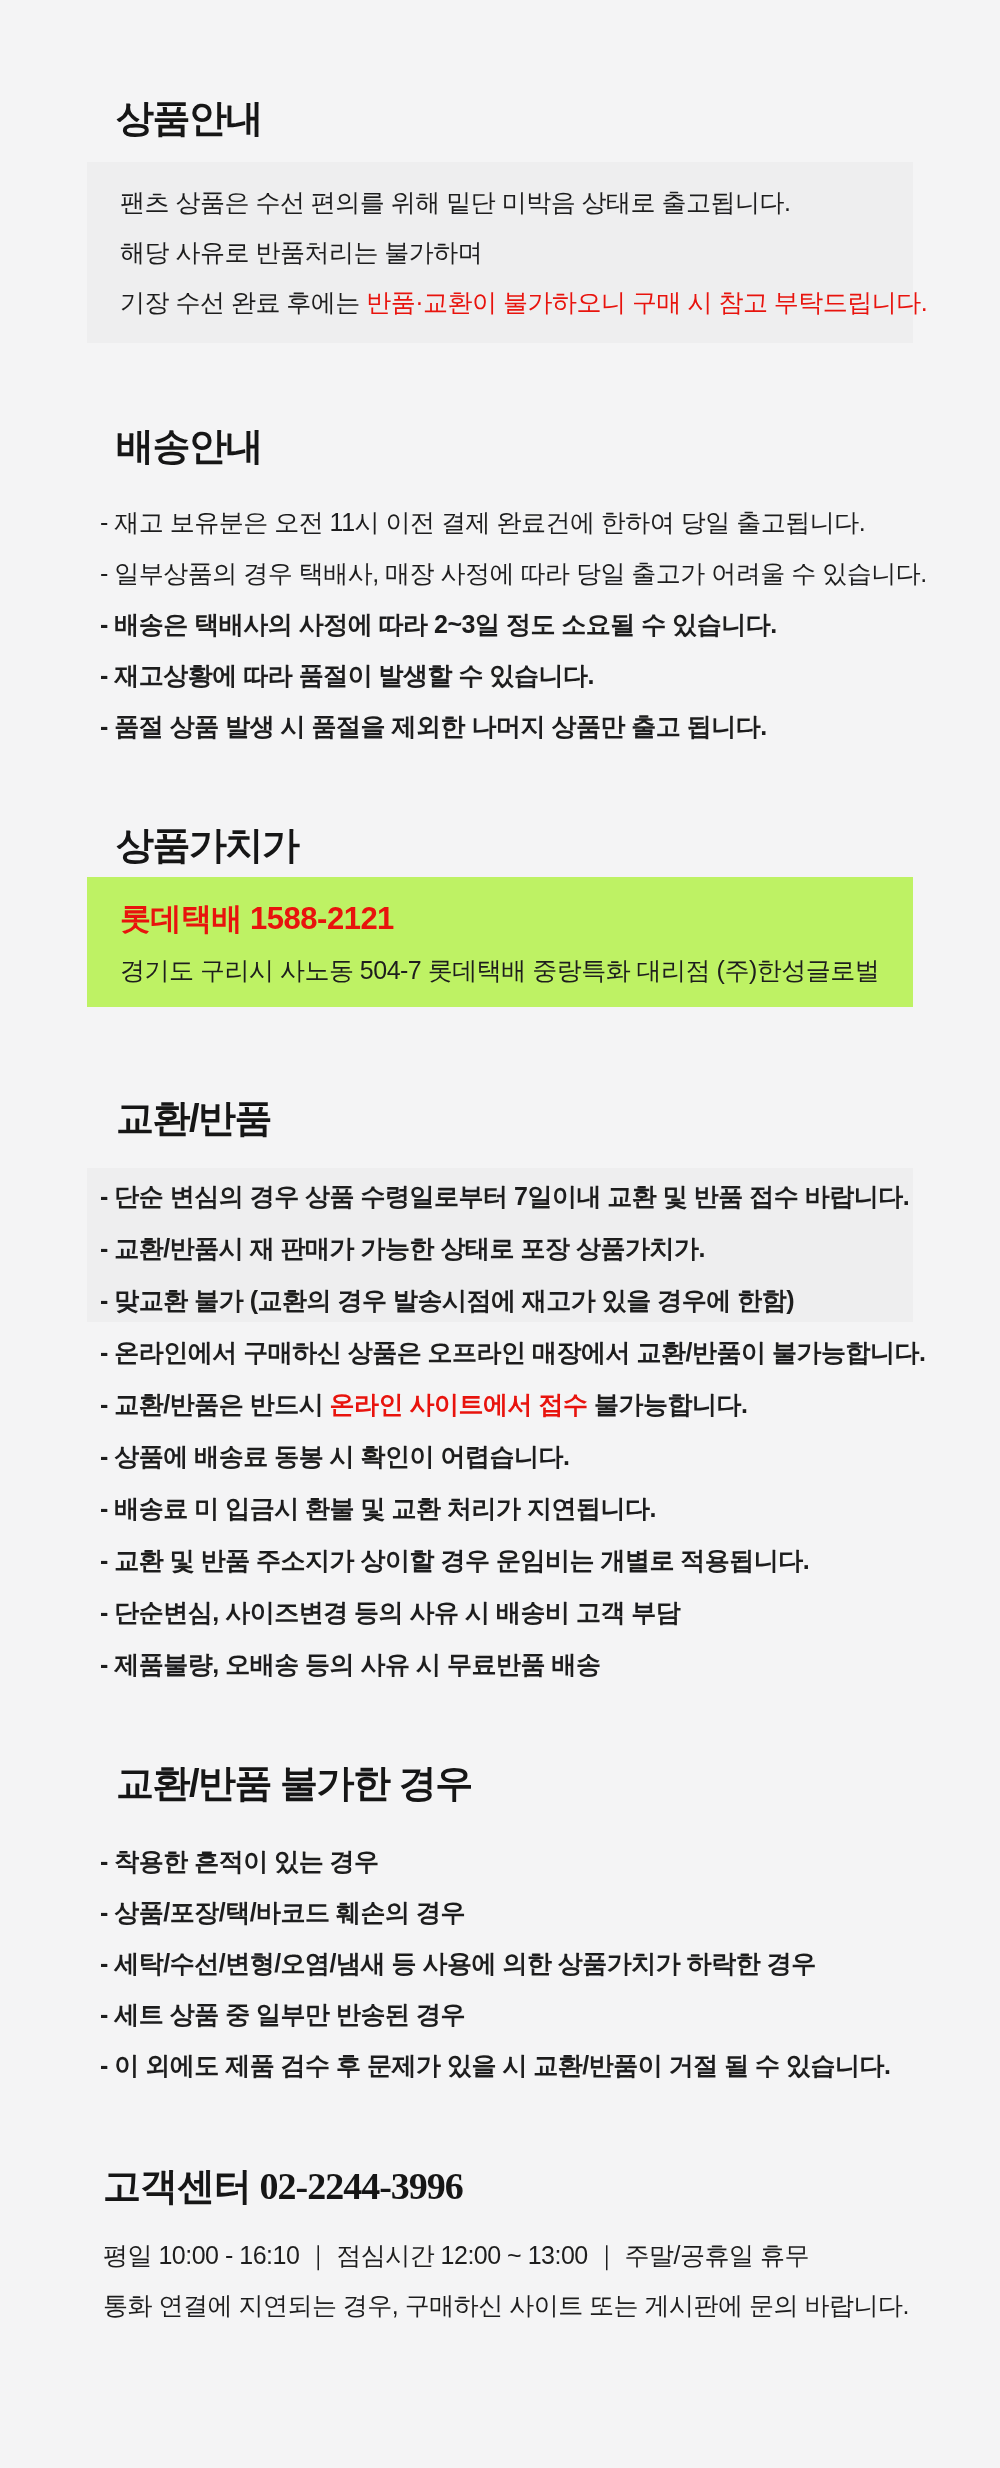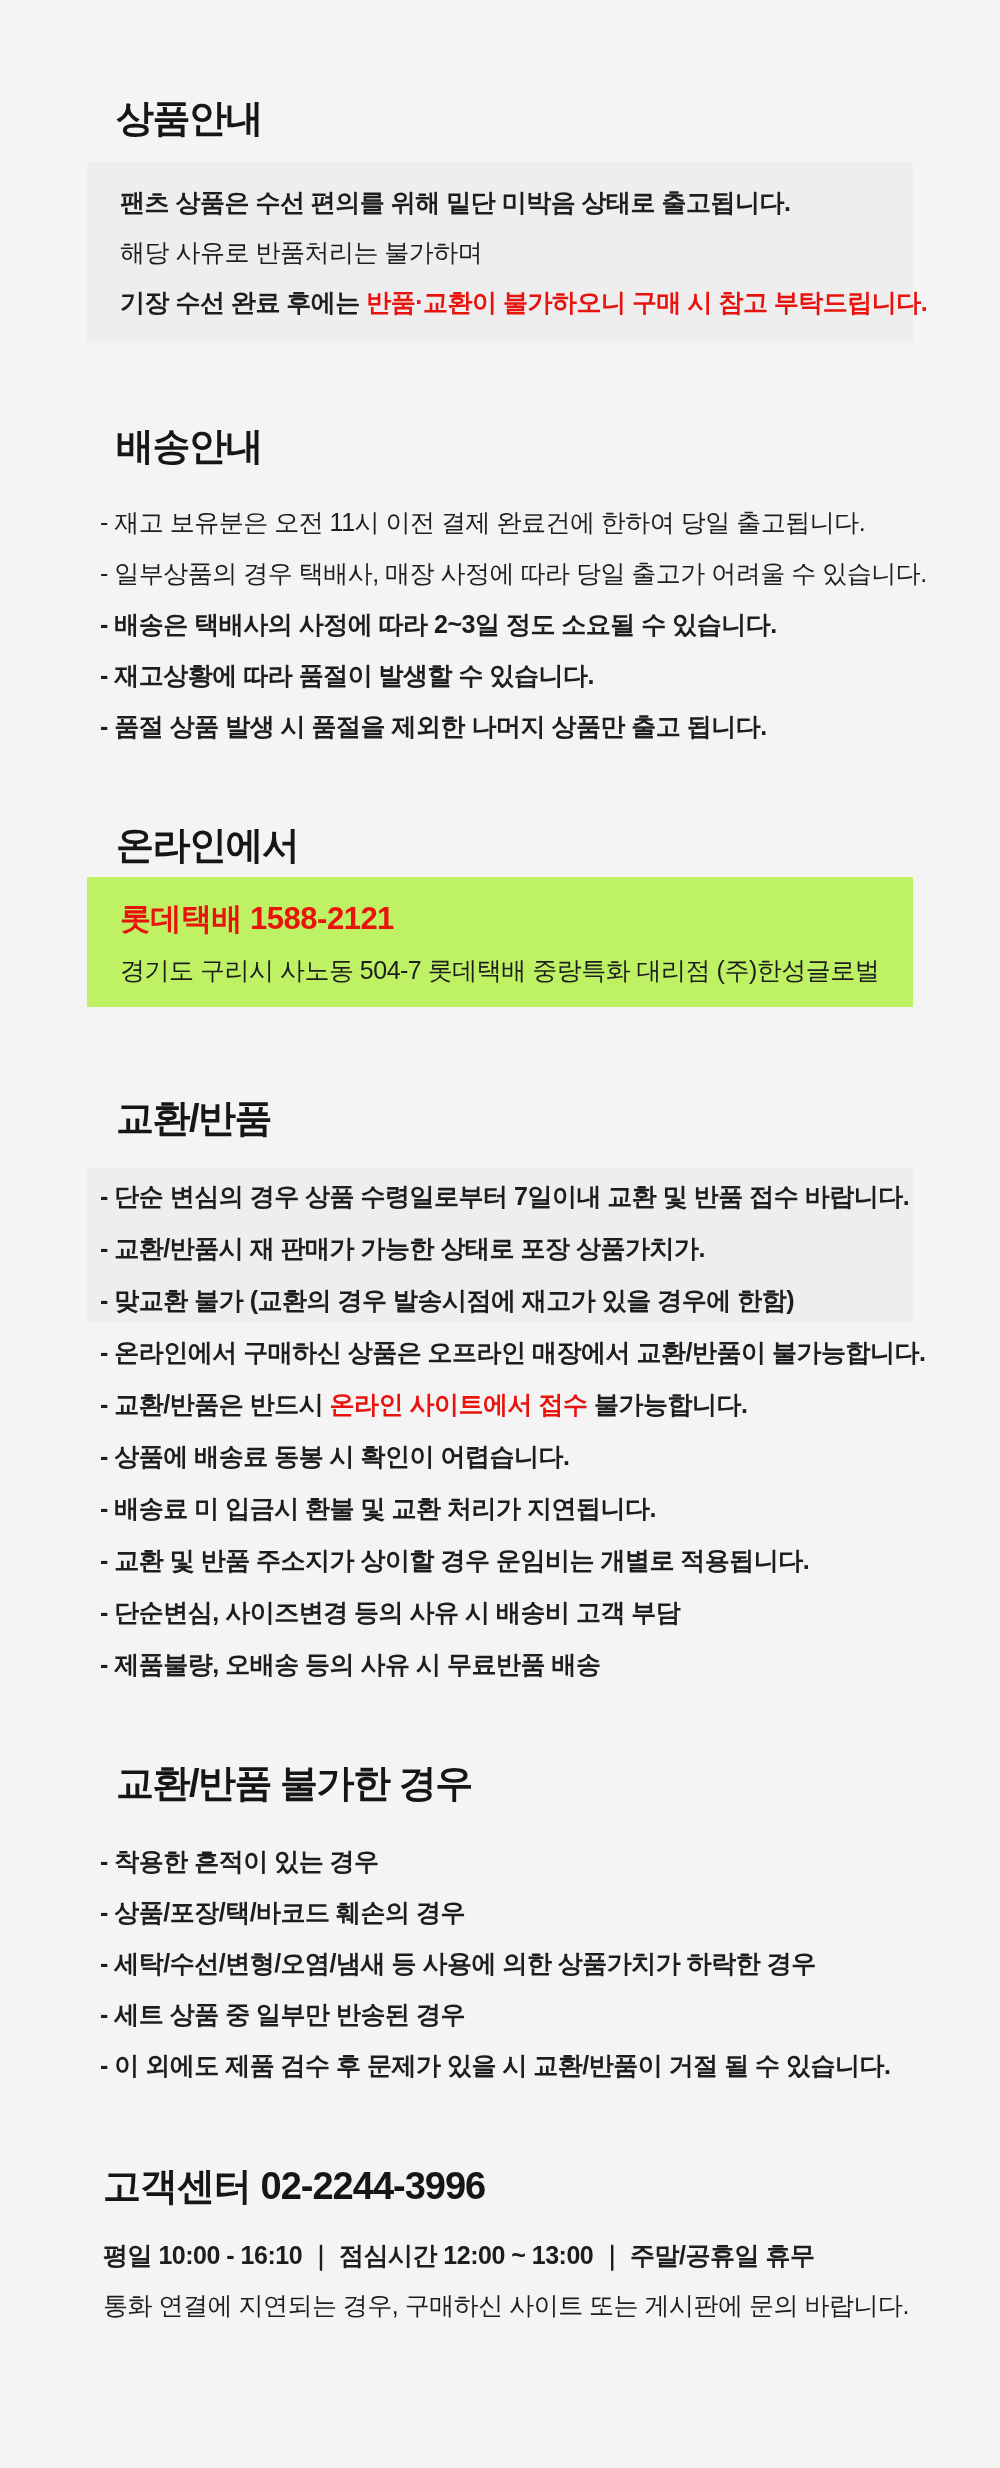"팬츠 상품은 수선 편의를 위해" .b { font-weight: 700 -> 400 }
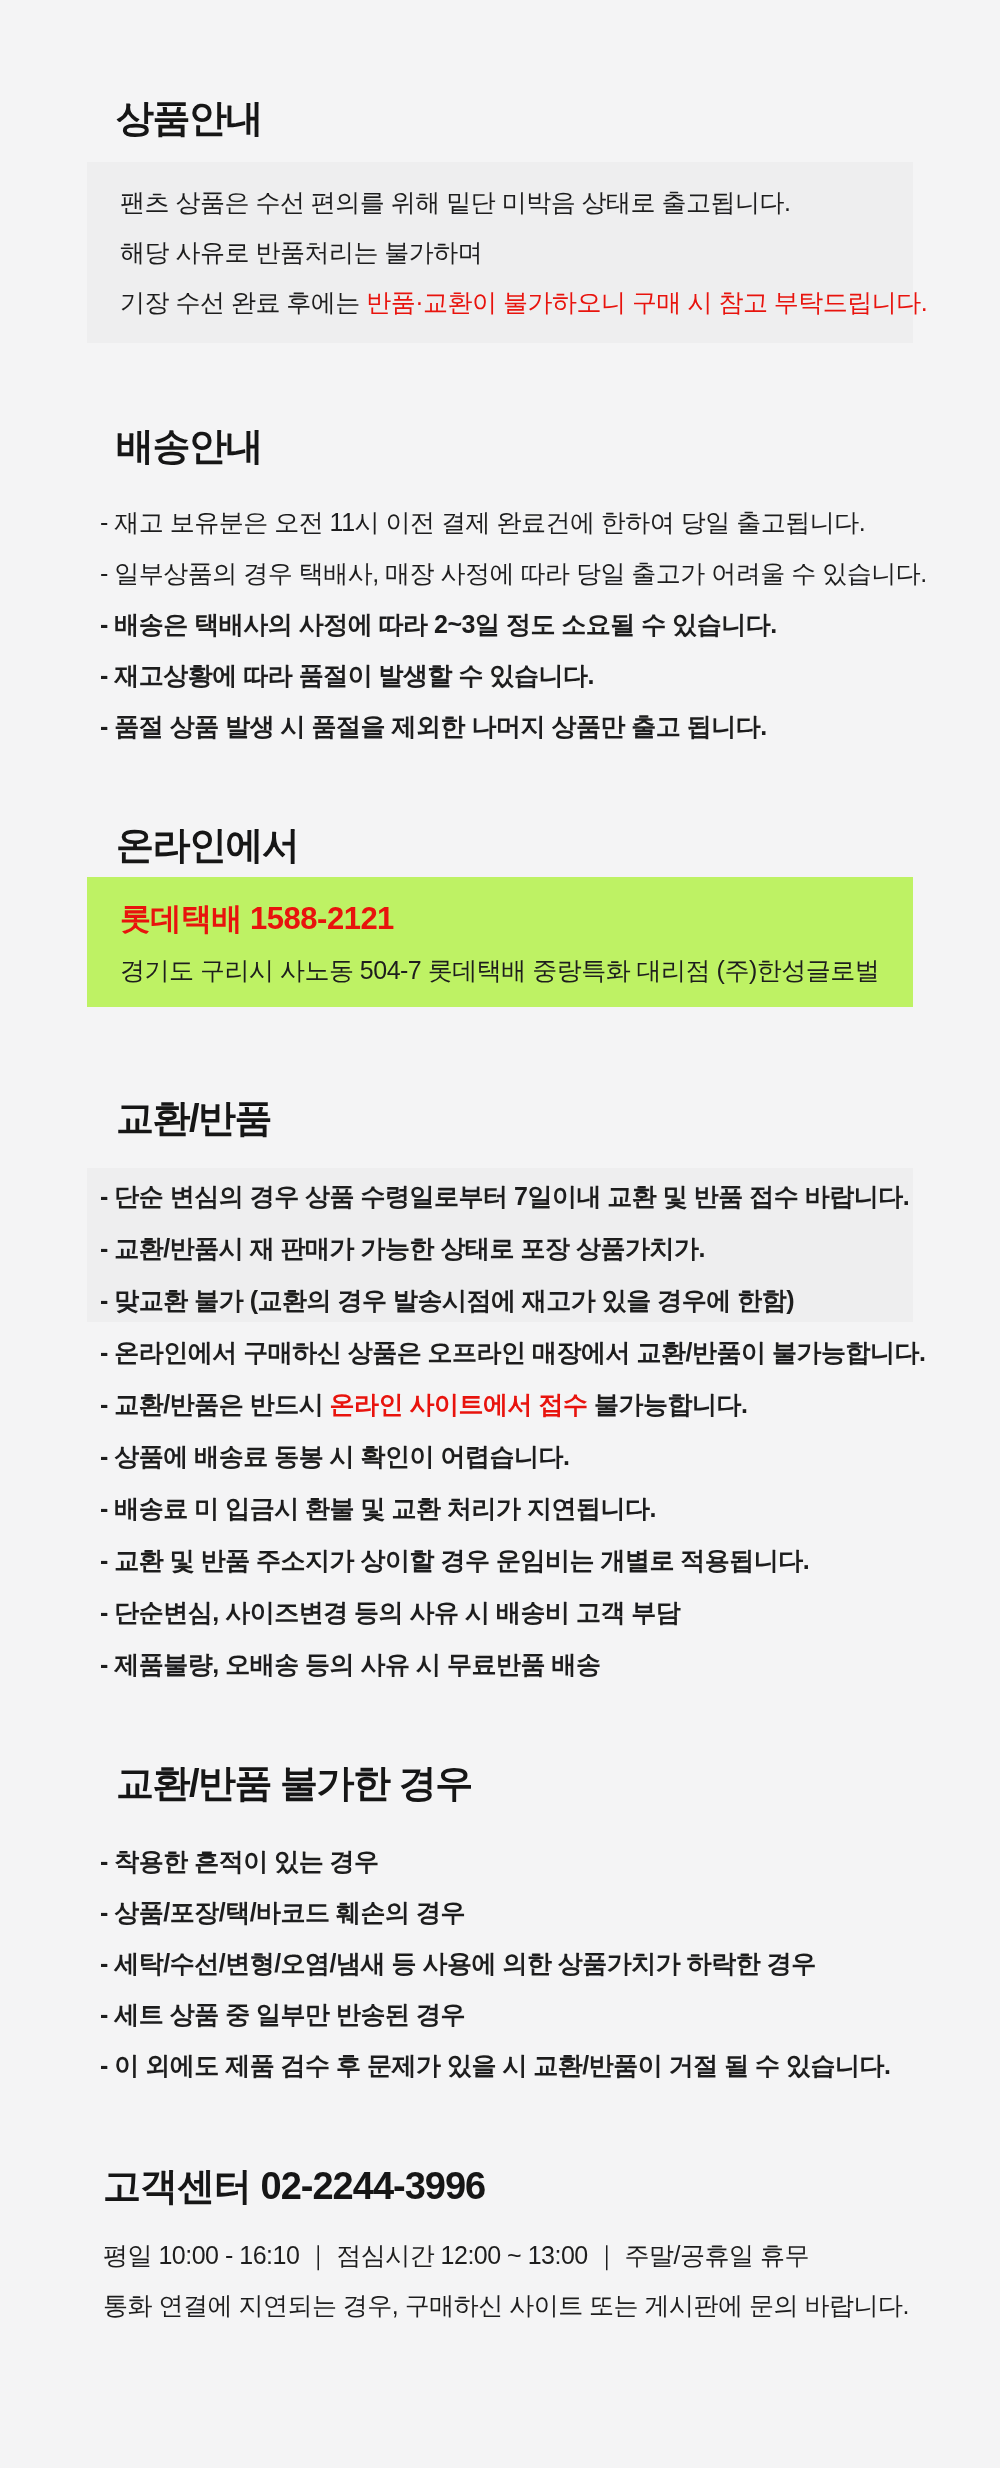"온라인에서" h2.sec-title { text: 온라인에서 -> 상품가치가 }
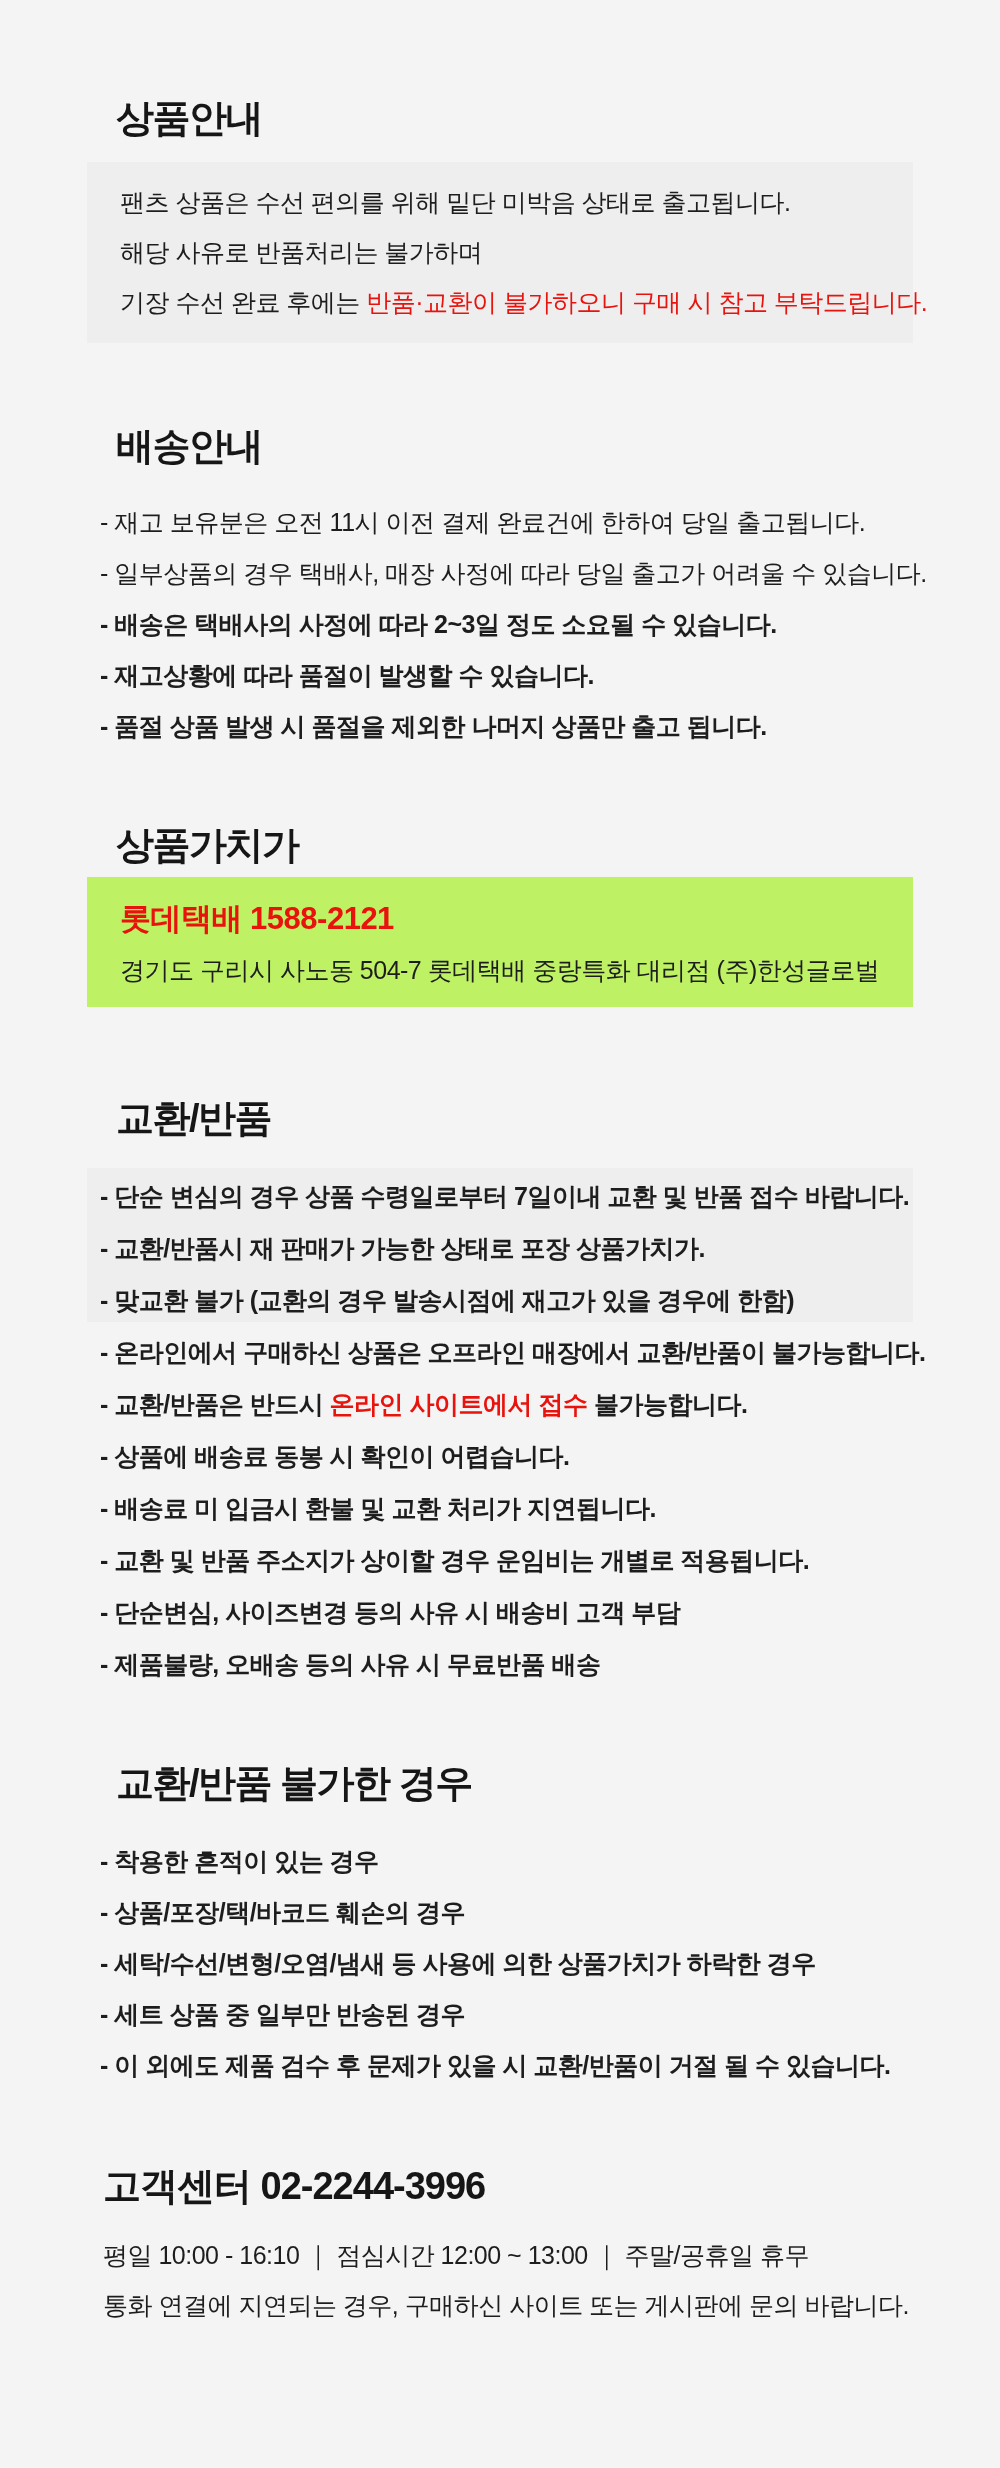"고객센터 02-2244-3996" .cc-title { font-family: none -> Liberation Serif, serif }
